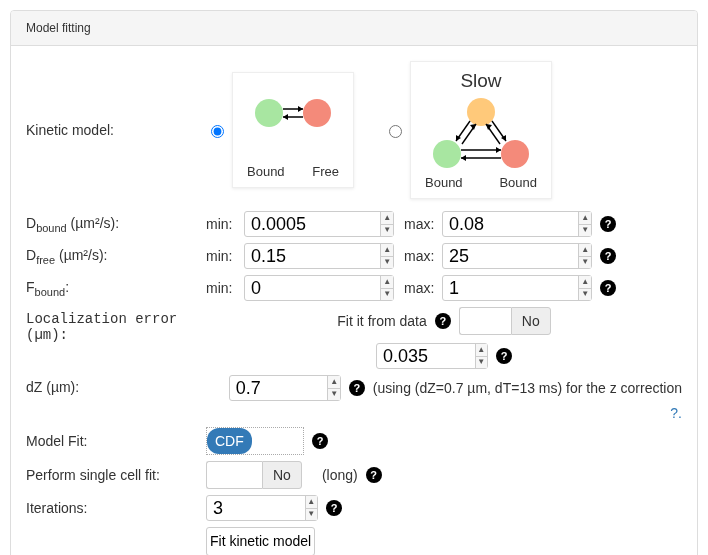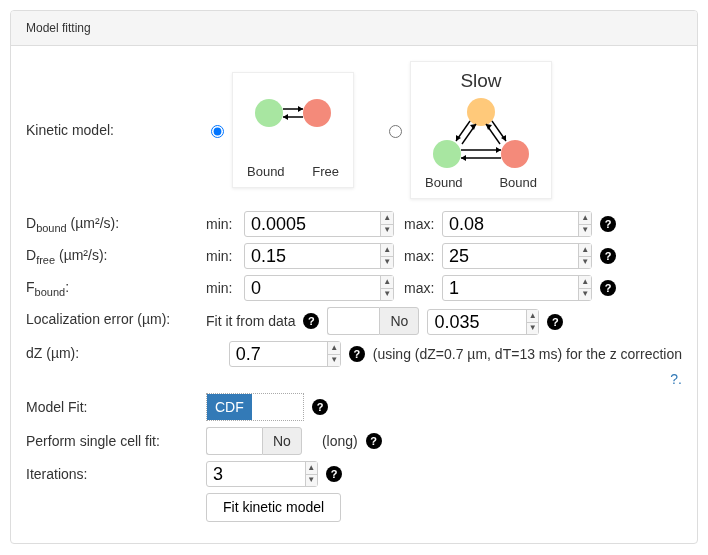"Localization error (µm):" div.label-col { font-family: none -> Liberation Mono, monospace }
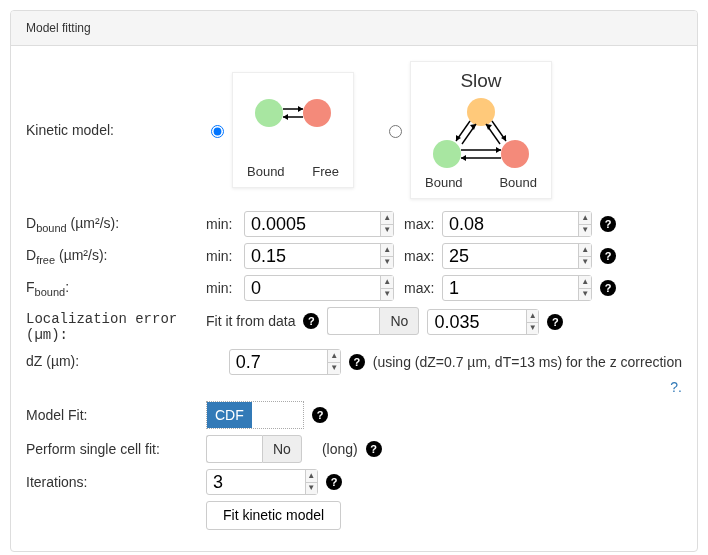"Fit it from data" div.content-col { align-items: flex-end -> center; flex-direction: row -> column }
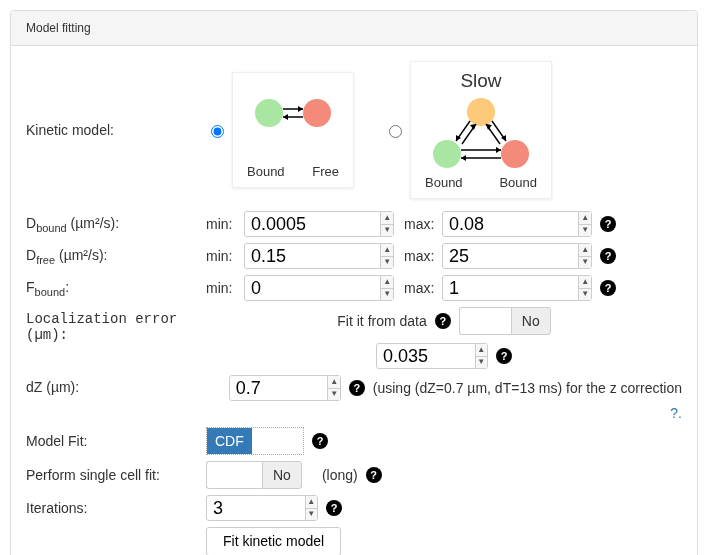"CDF" .select-box .selected { border-radius: none -> 12px }
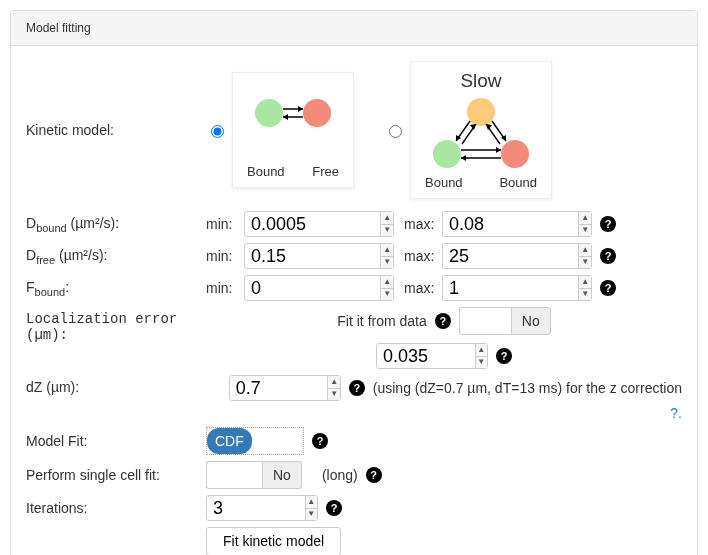"Fit kinetic model" .btn { padding: 5px 16px -> 5px 3px }
